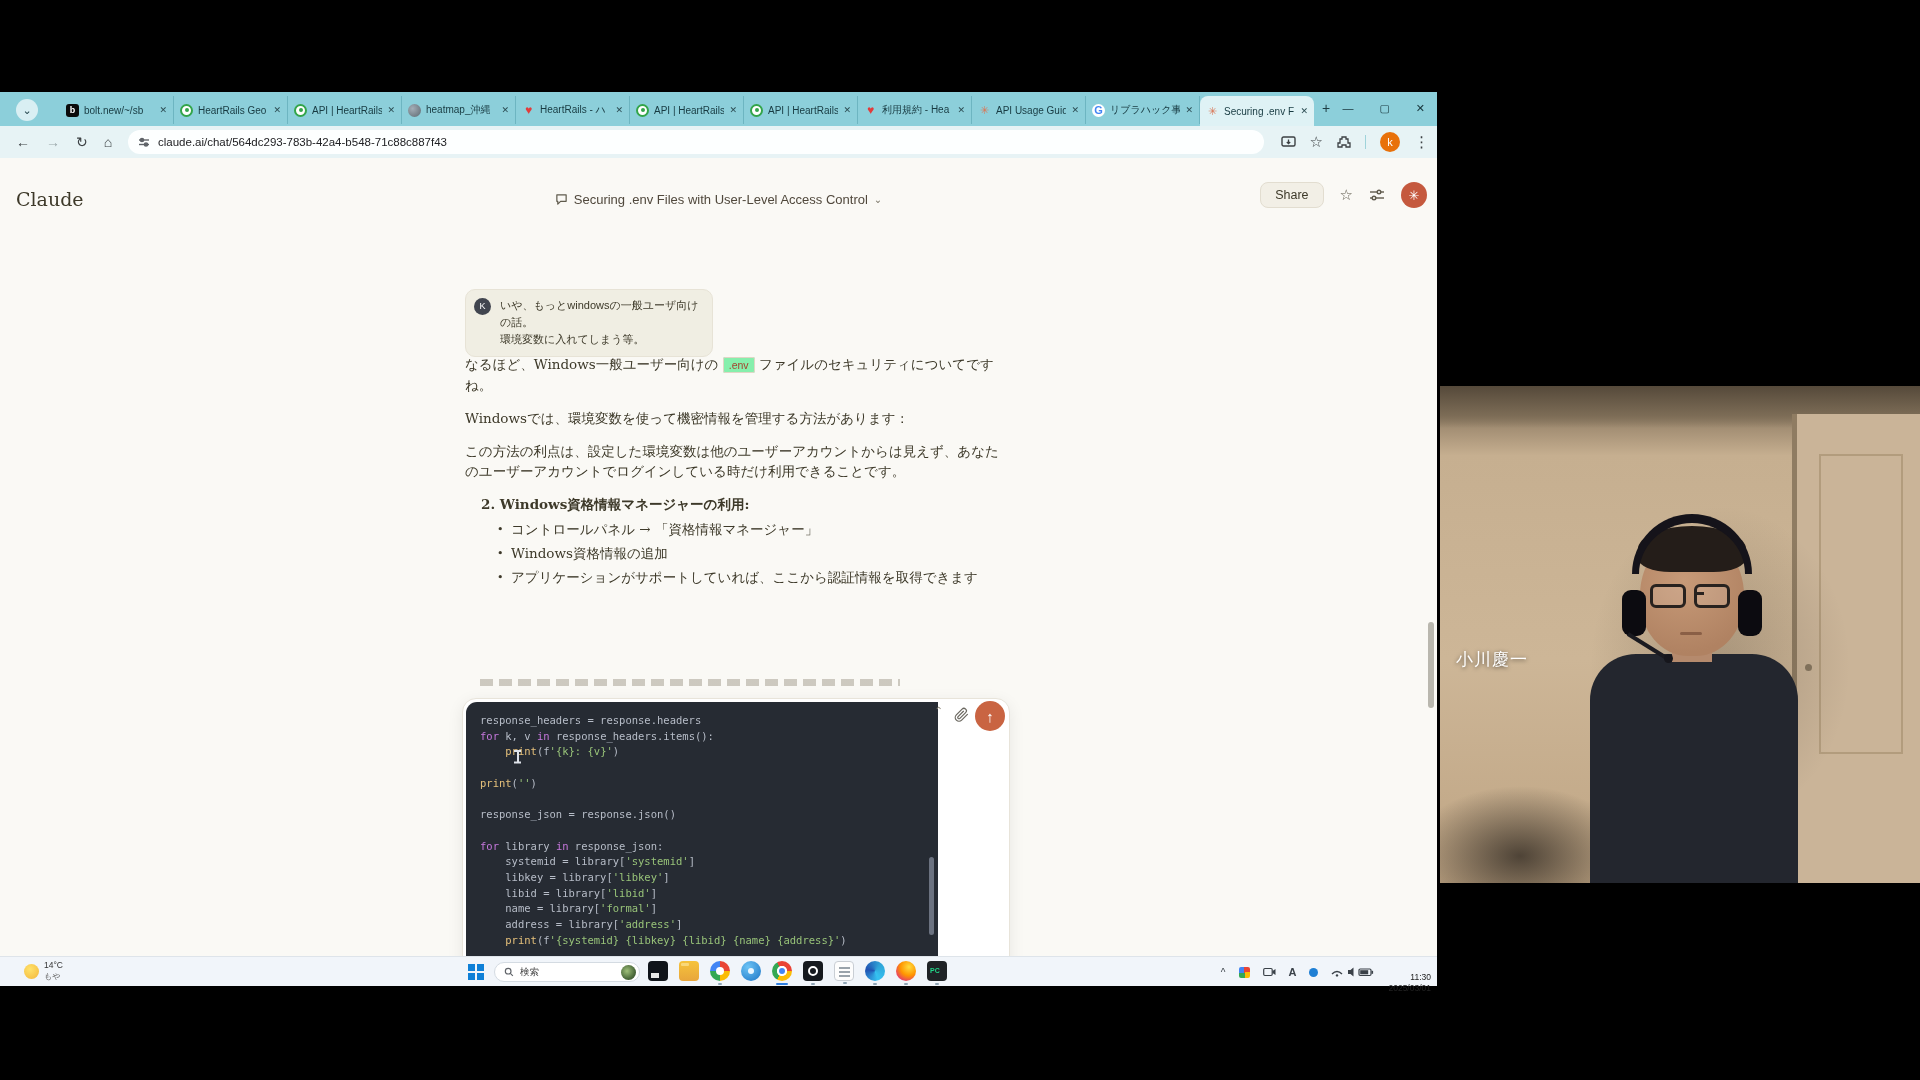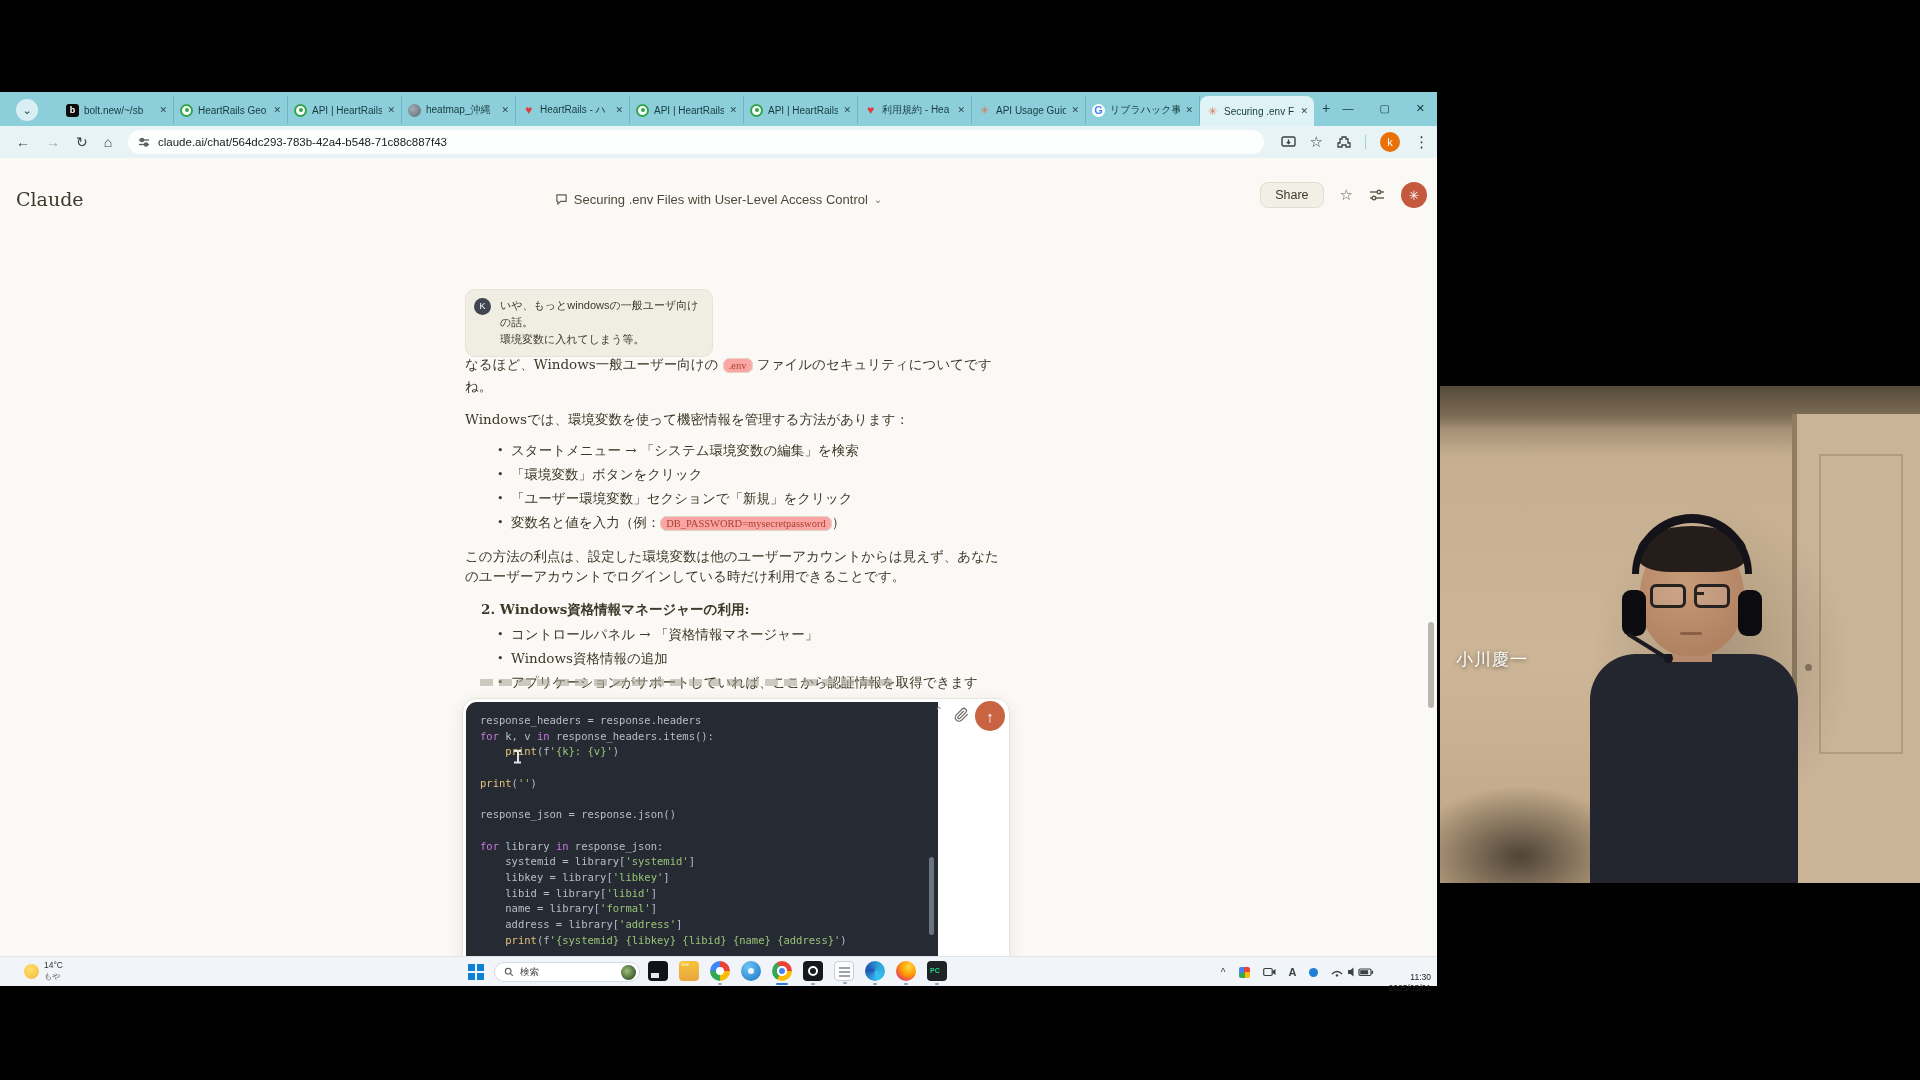".env" .chip { background: #fca5a5 -> #86efac; border-radius: 7px -> 2px; font-family: Liberation Serif, serif -> Liberation Sans, sans-serif }
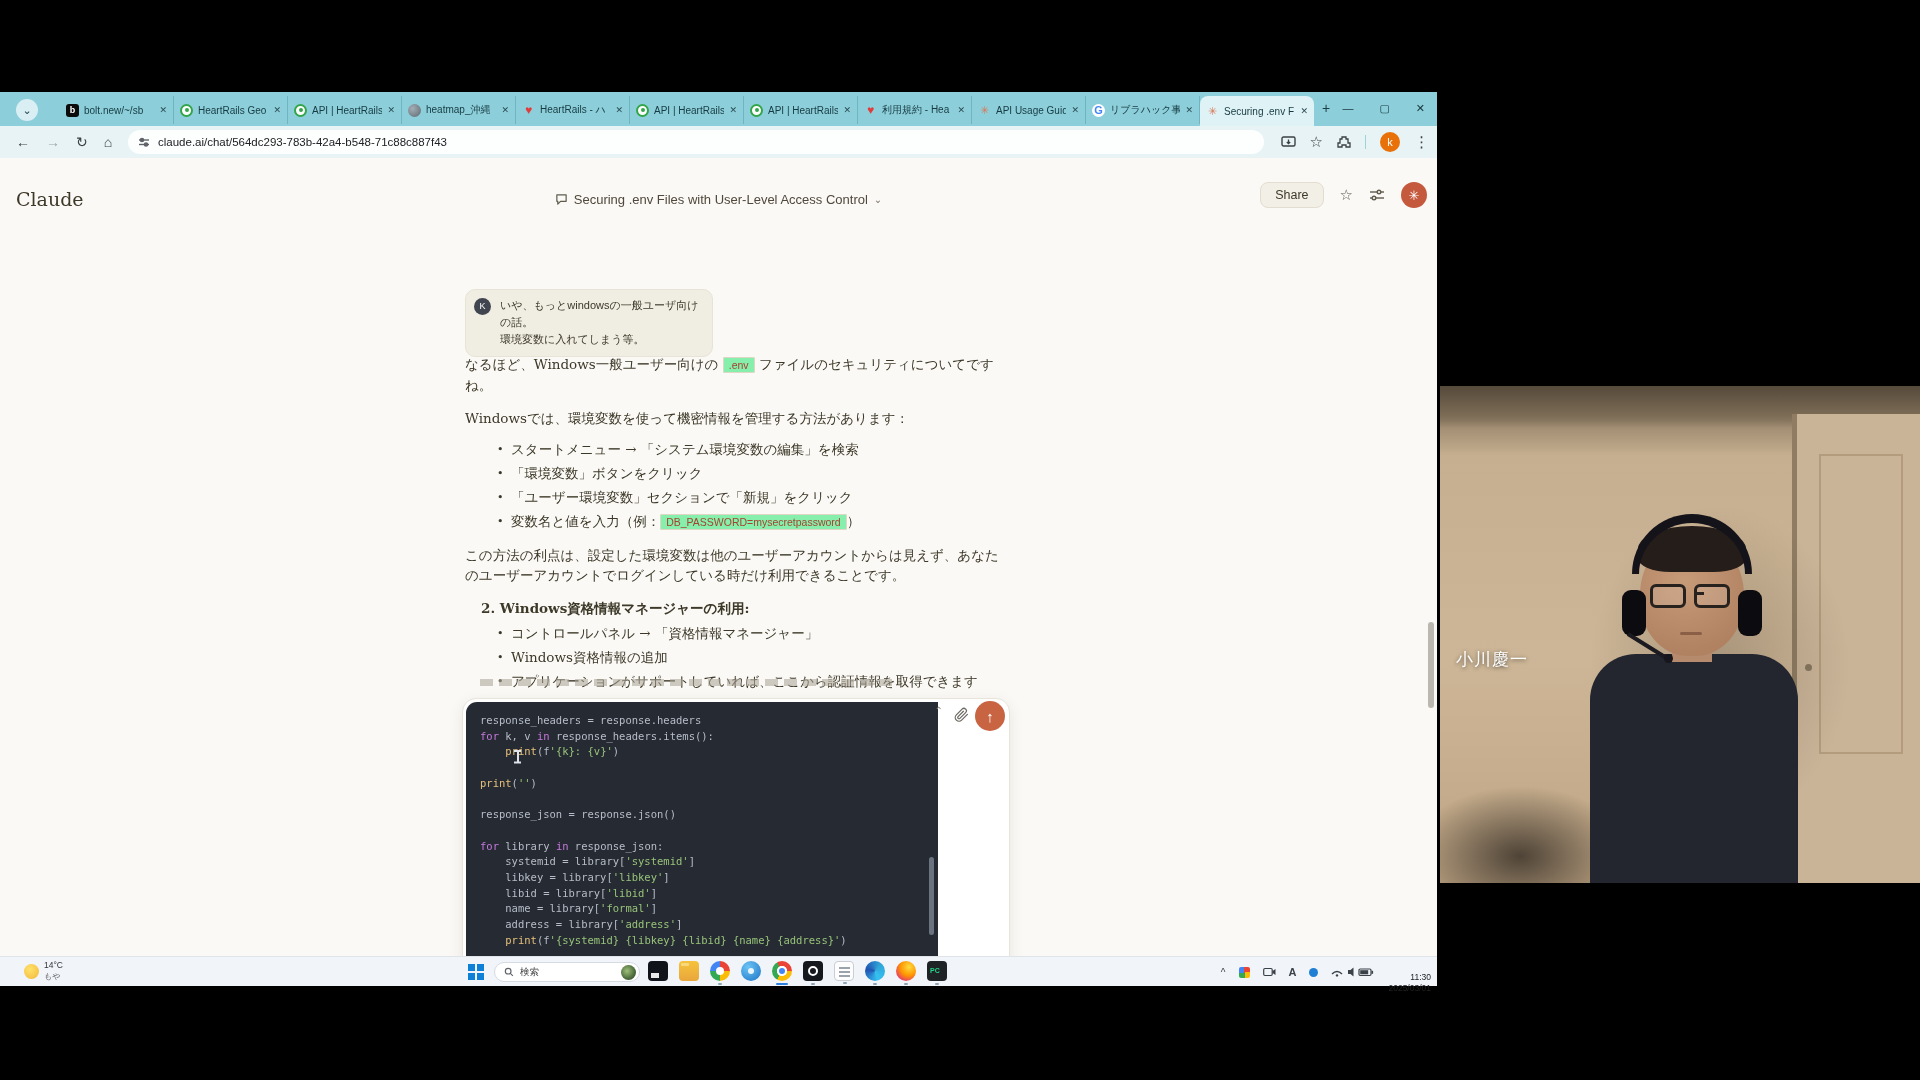"スタートメニュー → 「システム環境変数の編集」を検索" ul { html: <ul> <li><span>スタートメニュー → 「システム環境変数の編集」を検索</span></li> <li><span>「環境変数」ボタンをクリック</span></li> <li><span>「ユーザー環境変数」セクションで「新規」をクリック</span></li> <li><span>変数名と値を入力（例：</span><code>DB_PASSWORD=mysecretpassword</code><span>）</span></li> </ul> -> none }
